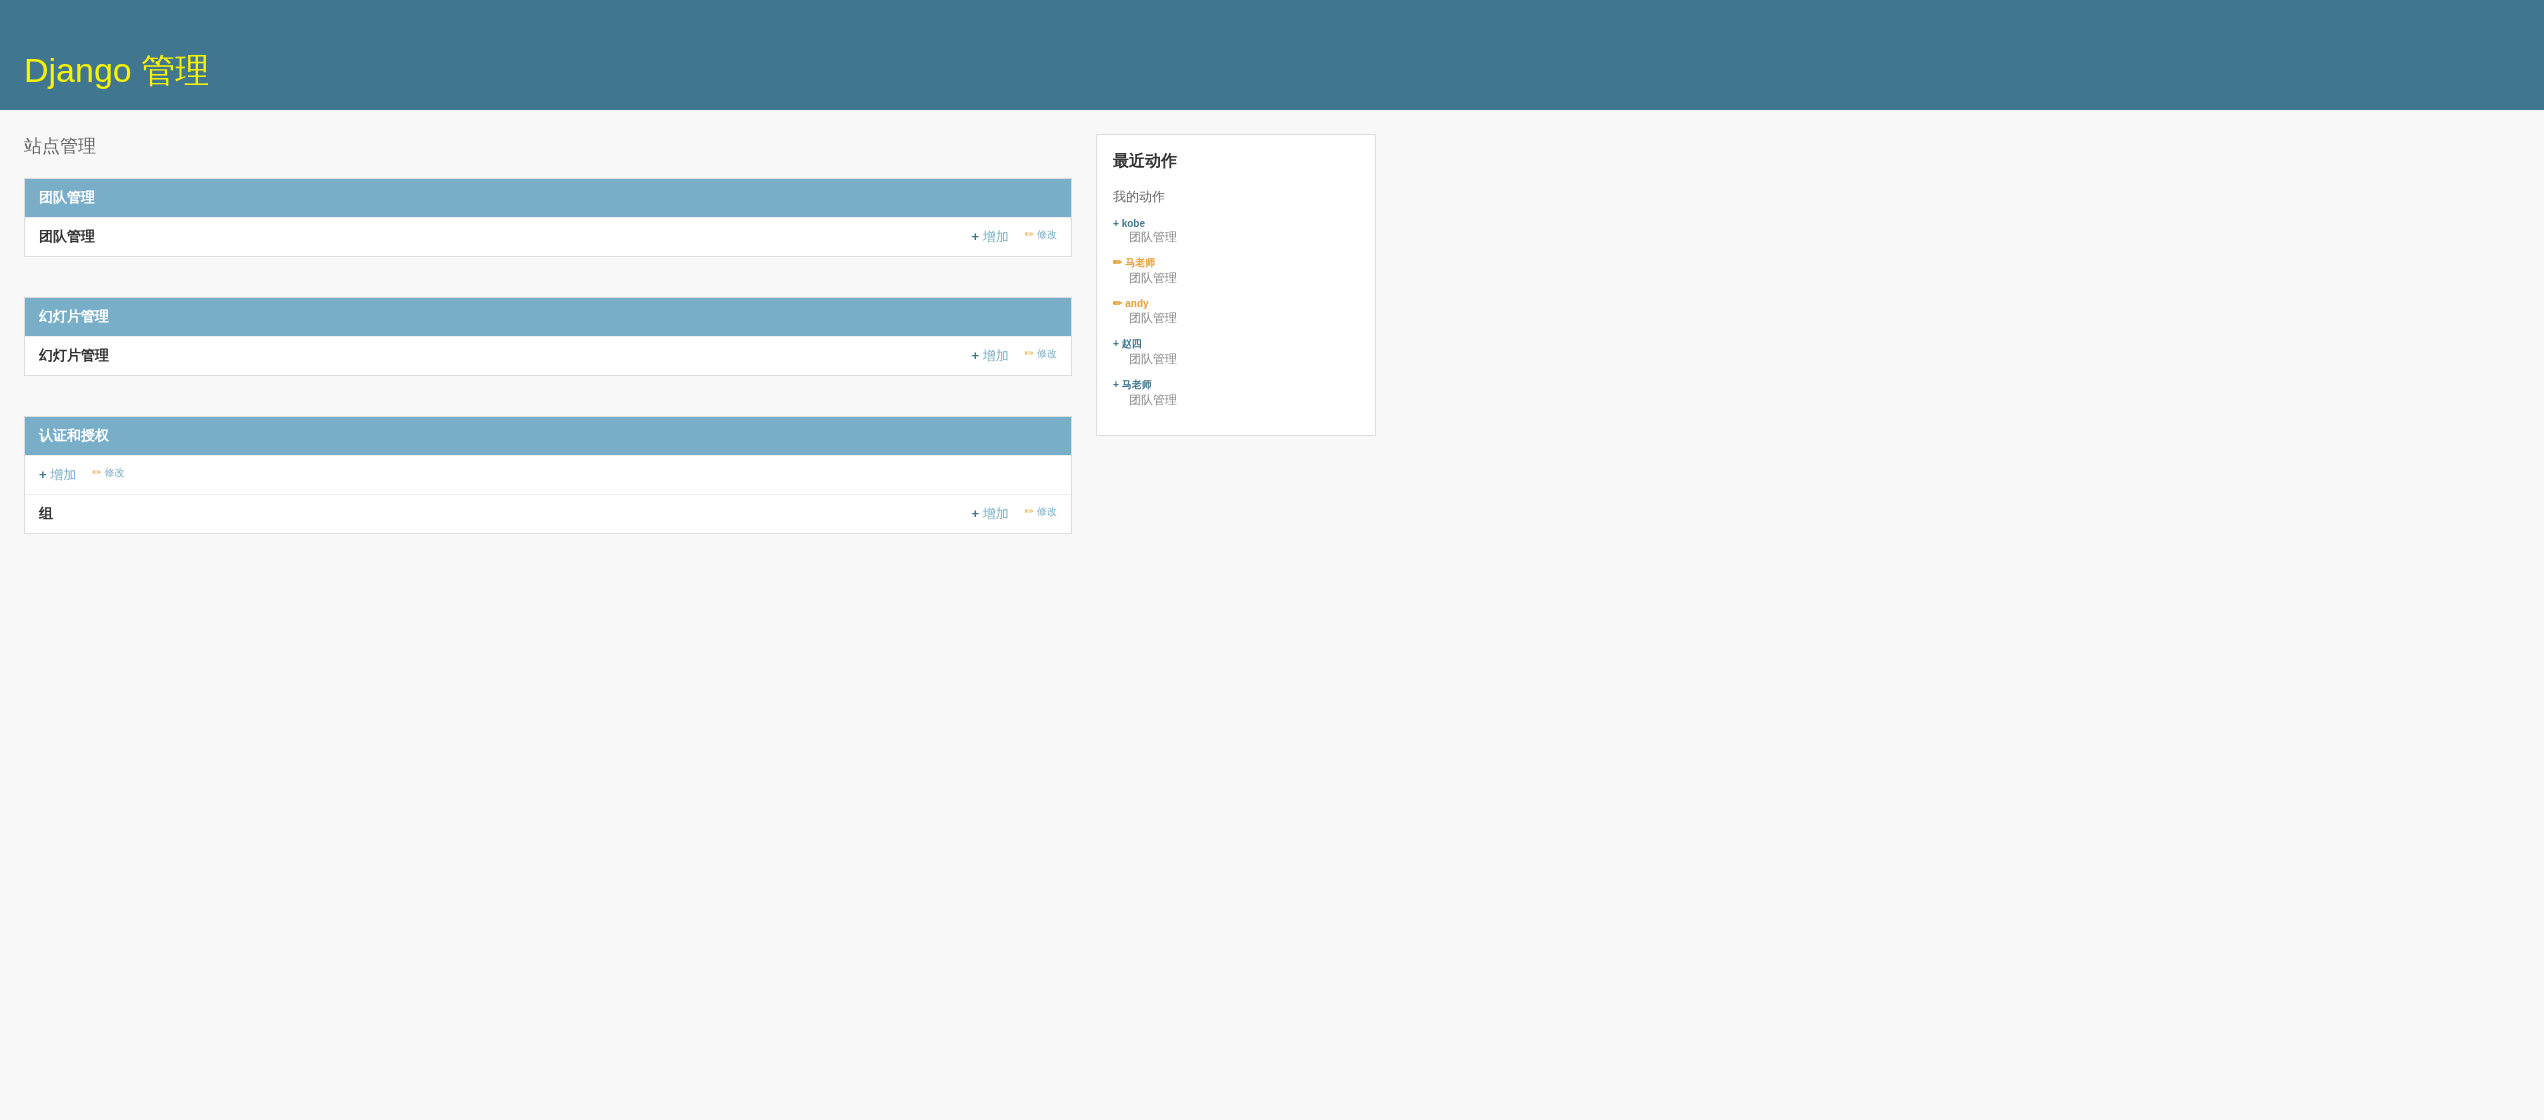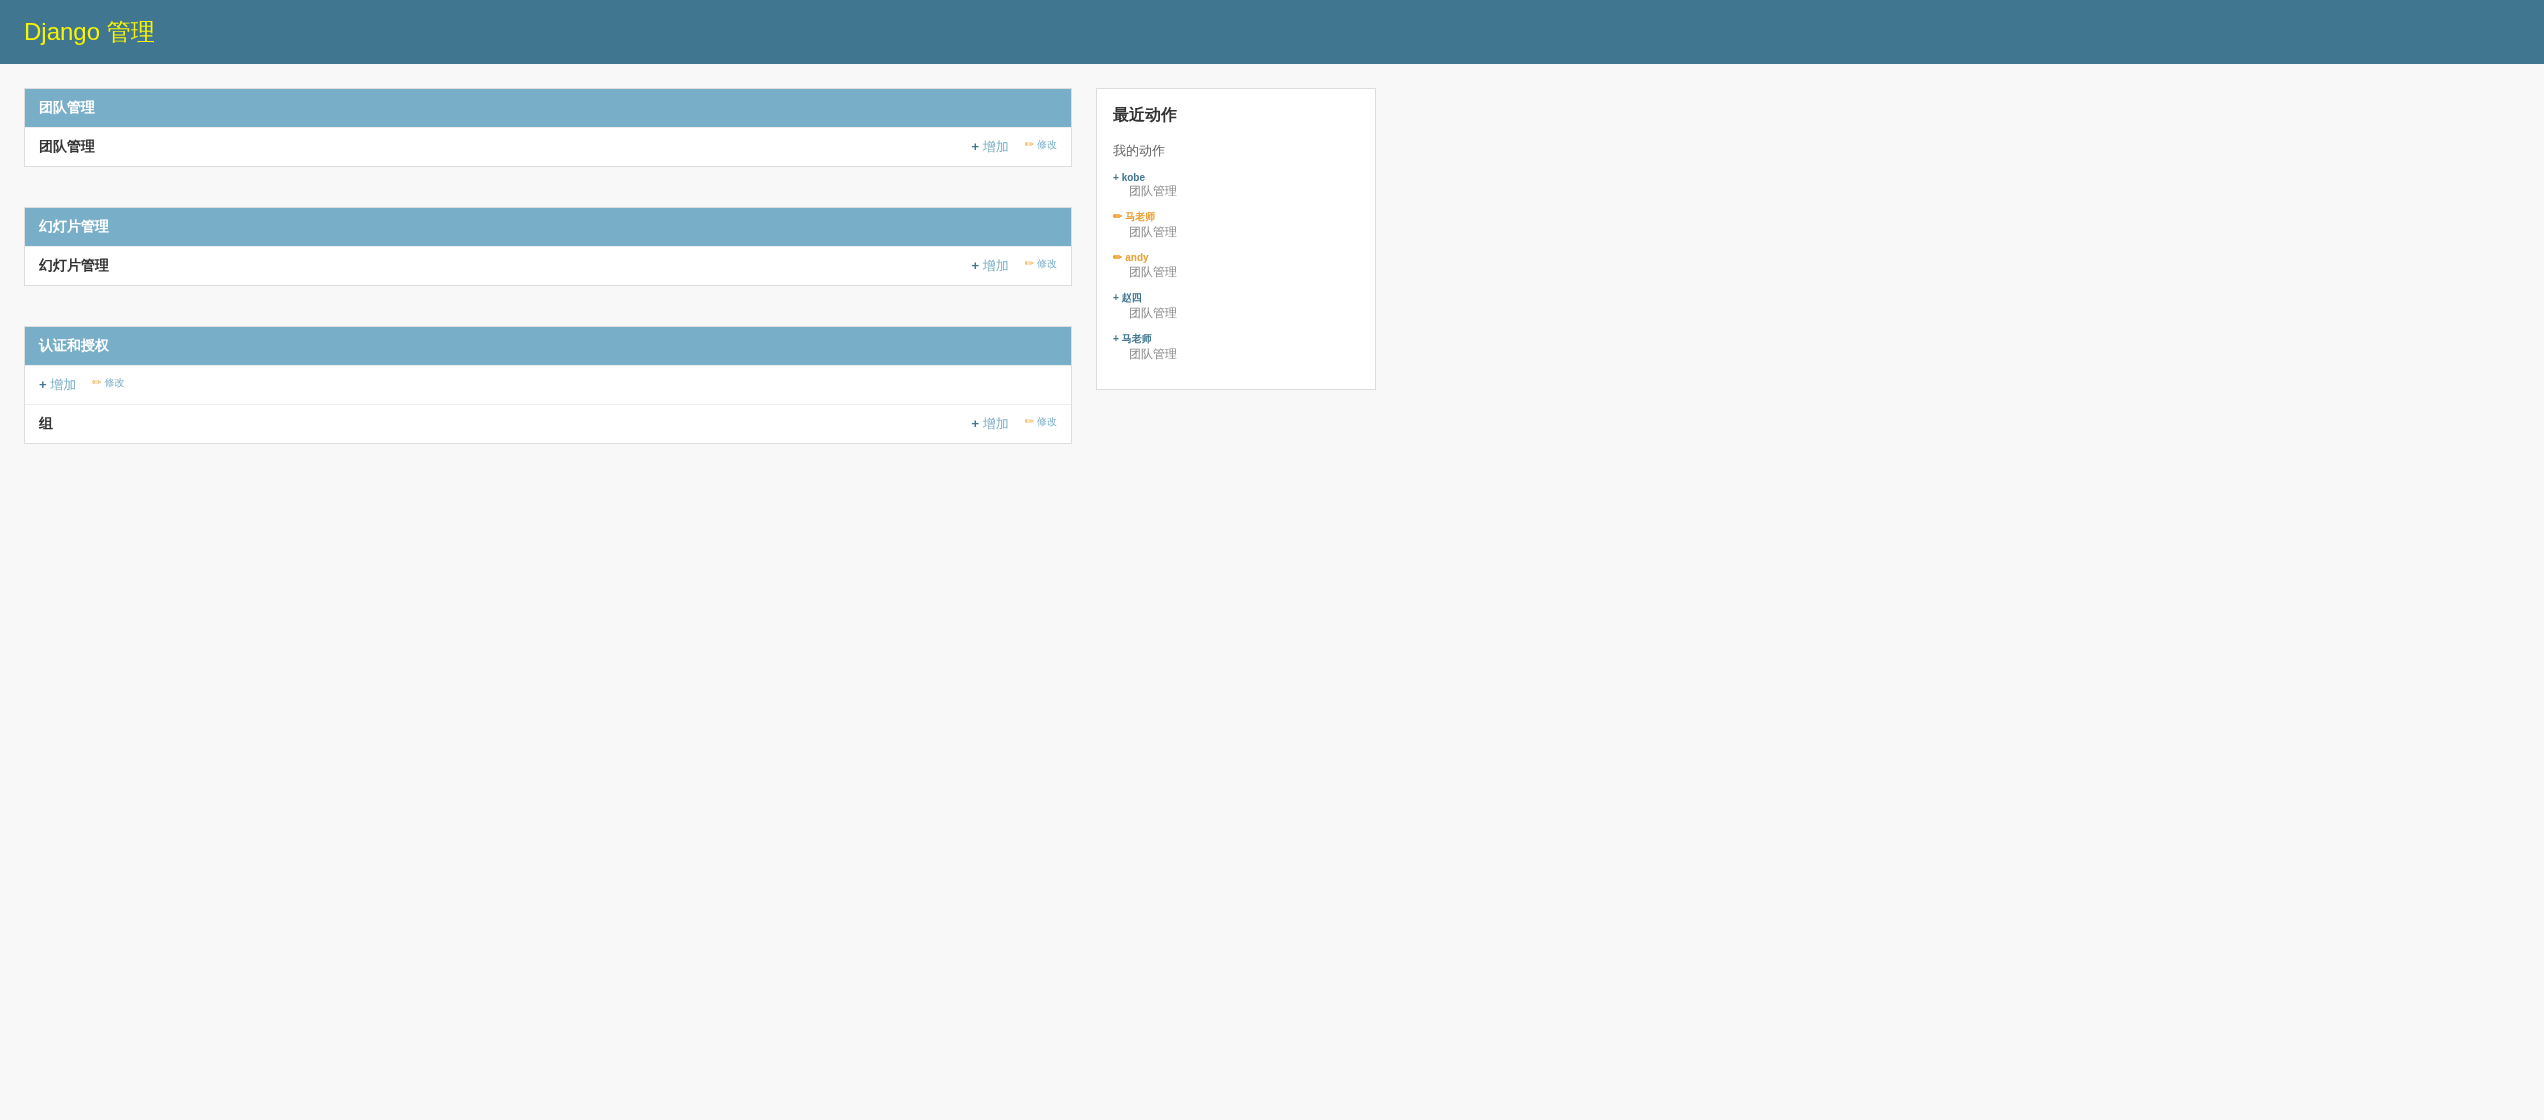"Django 管理" h1 { font-size: 24px -> 34px; margin-top: none -> 32px }
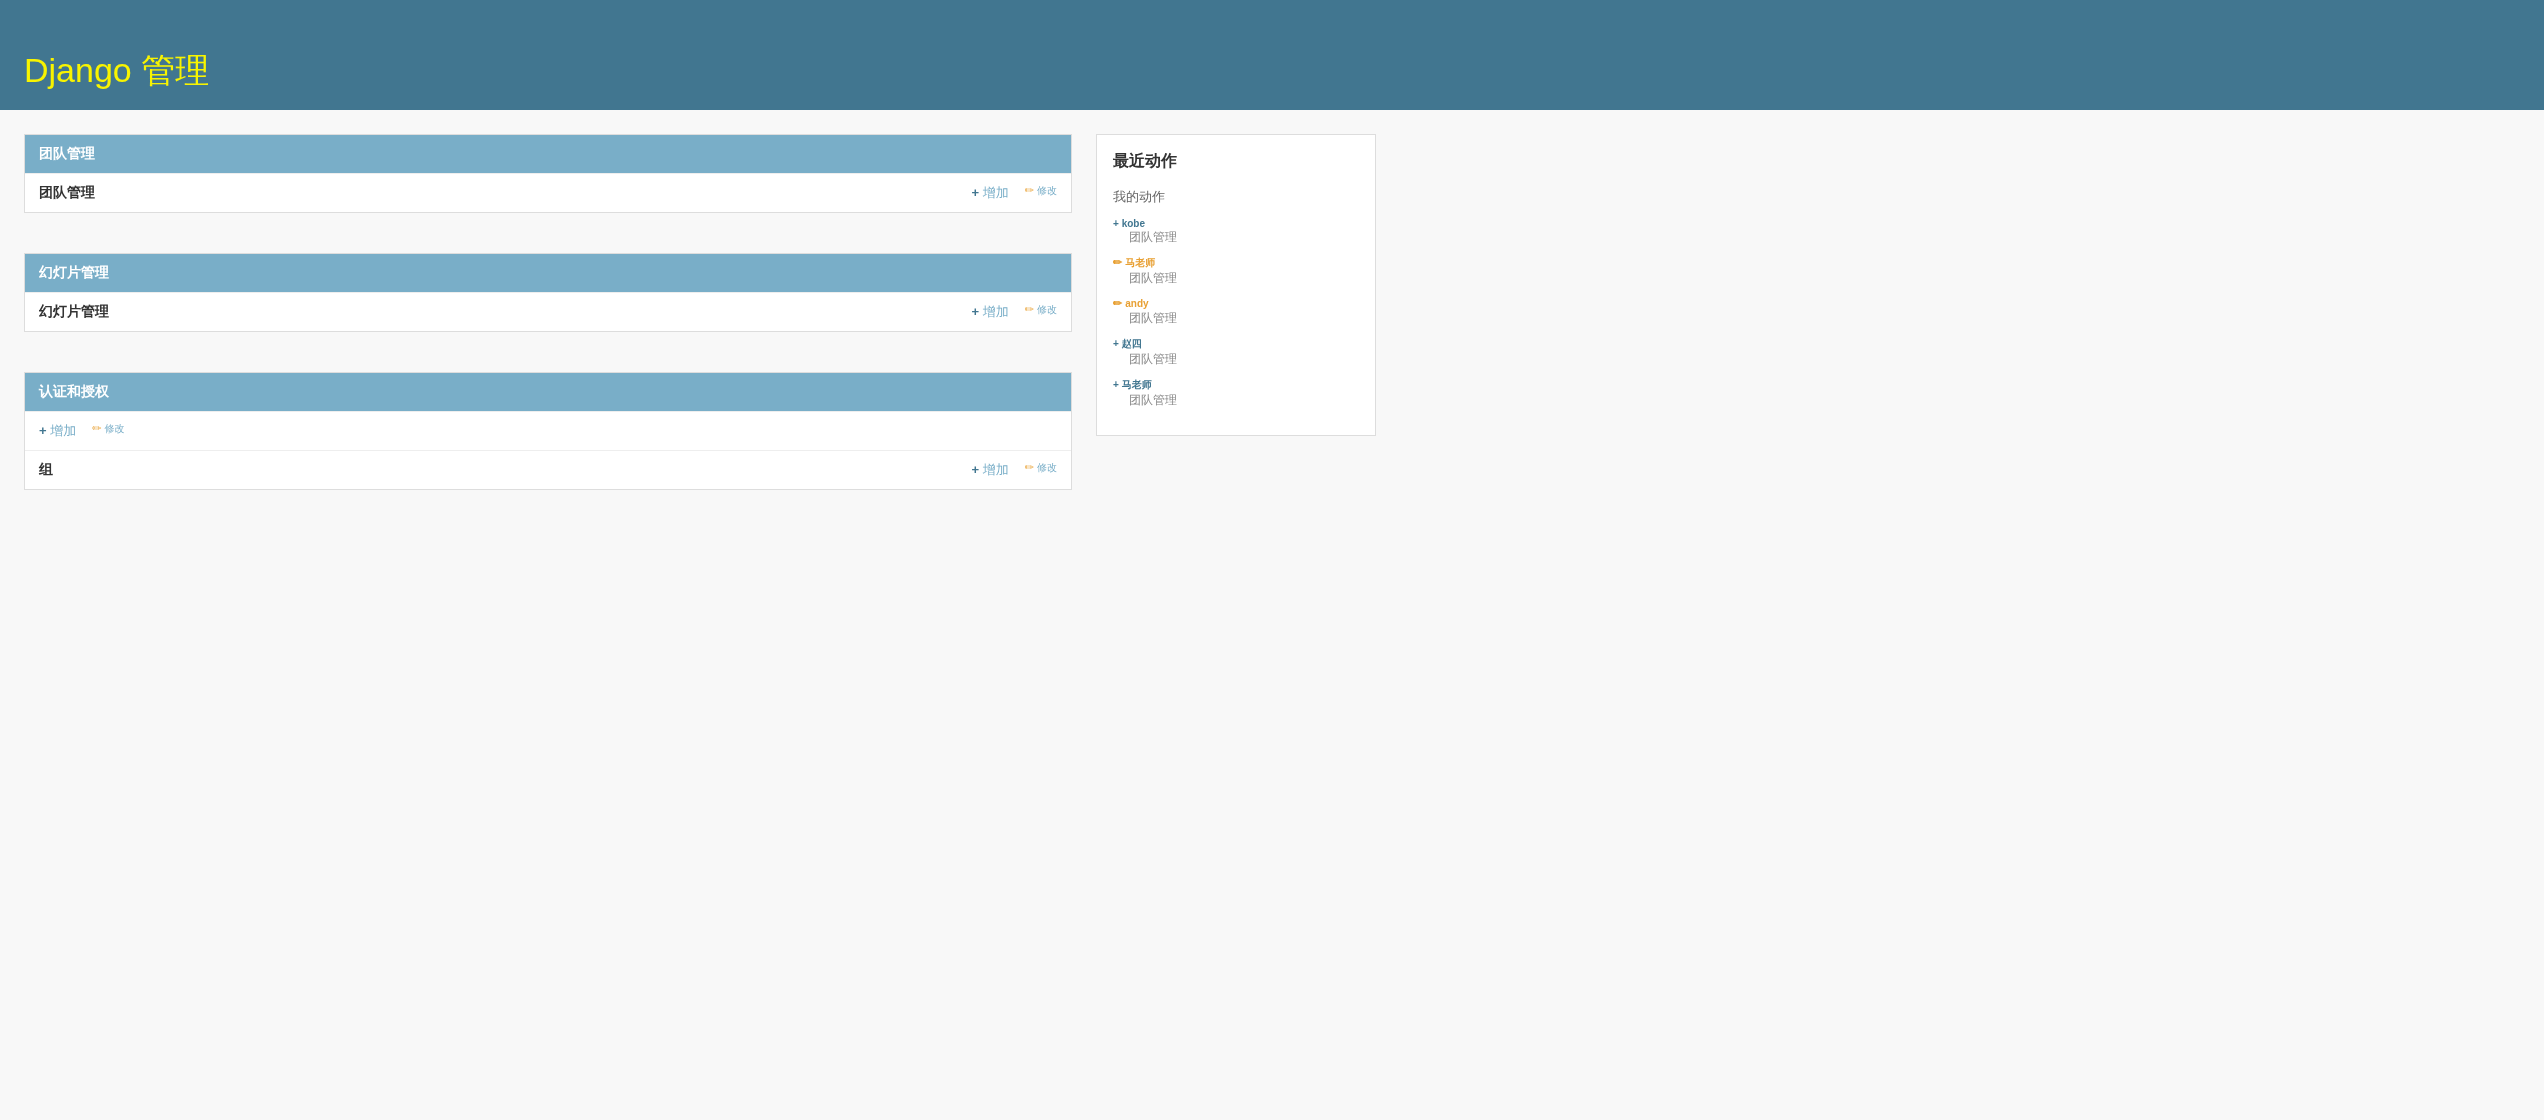"站点管理" h2.page-title { html: none -> <h2>站点管理</h2> }
